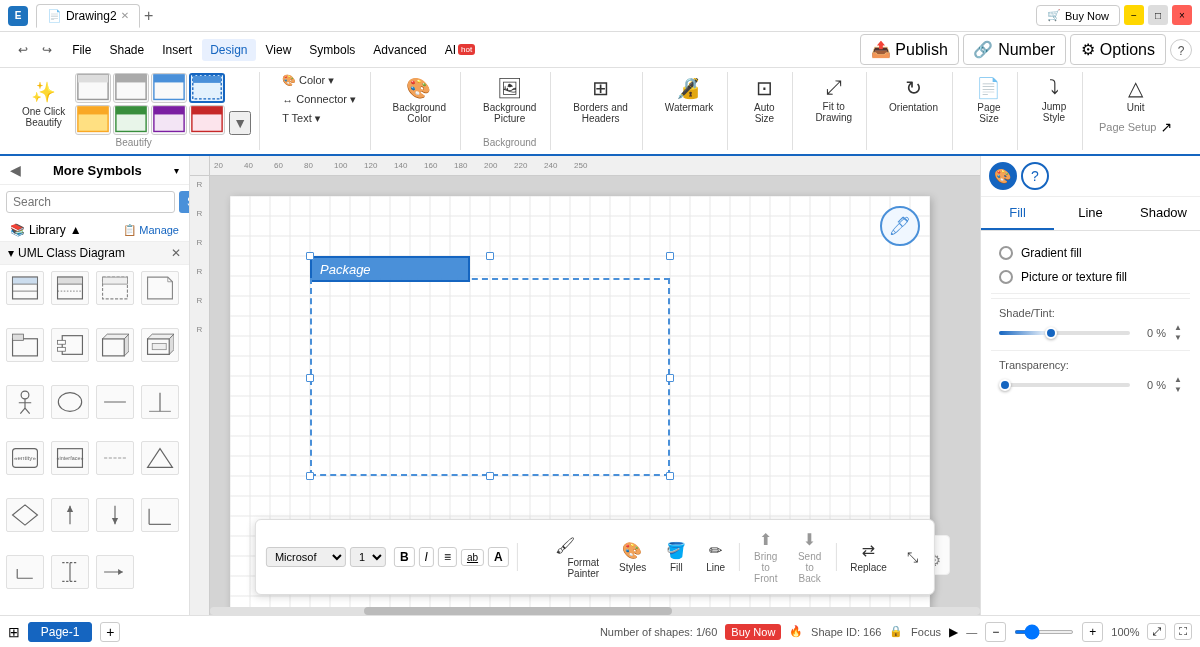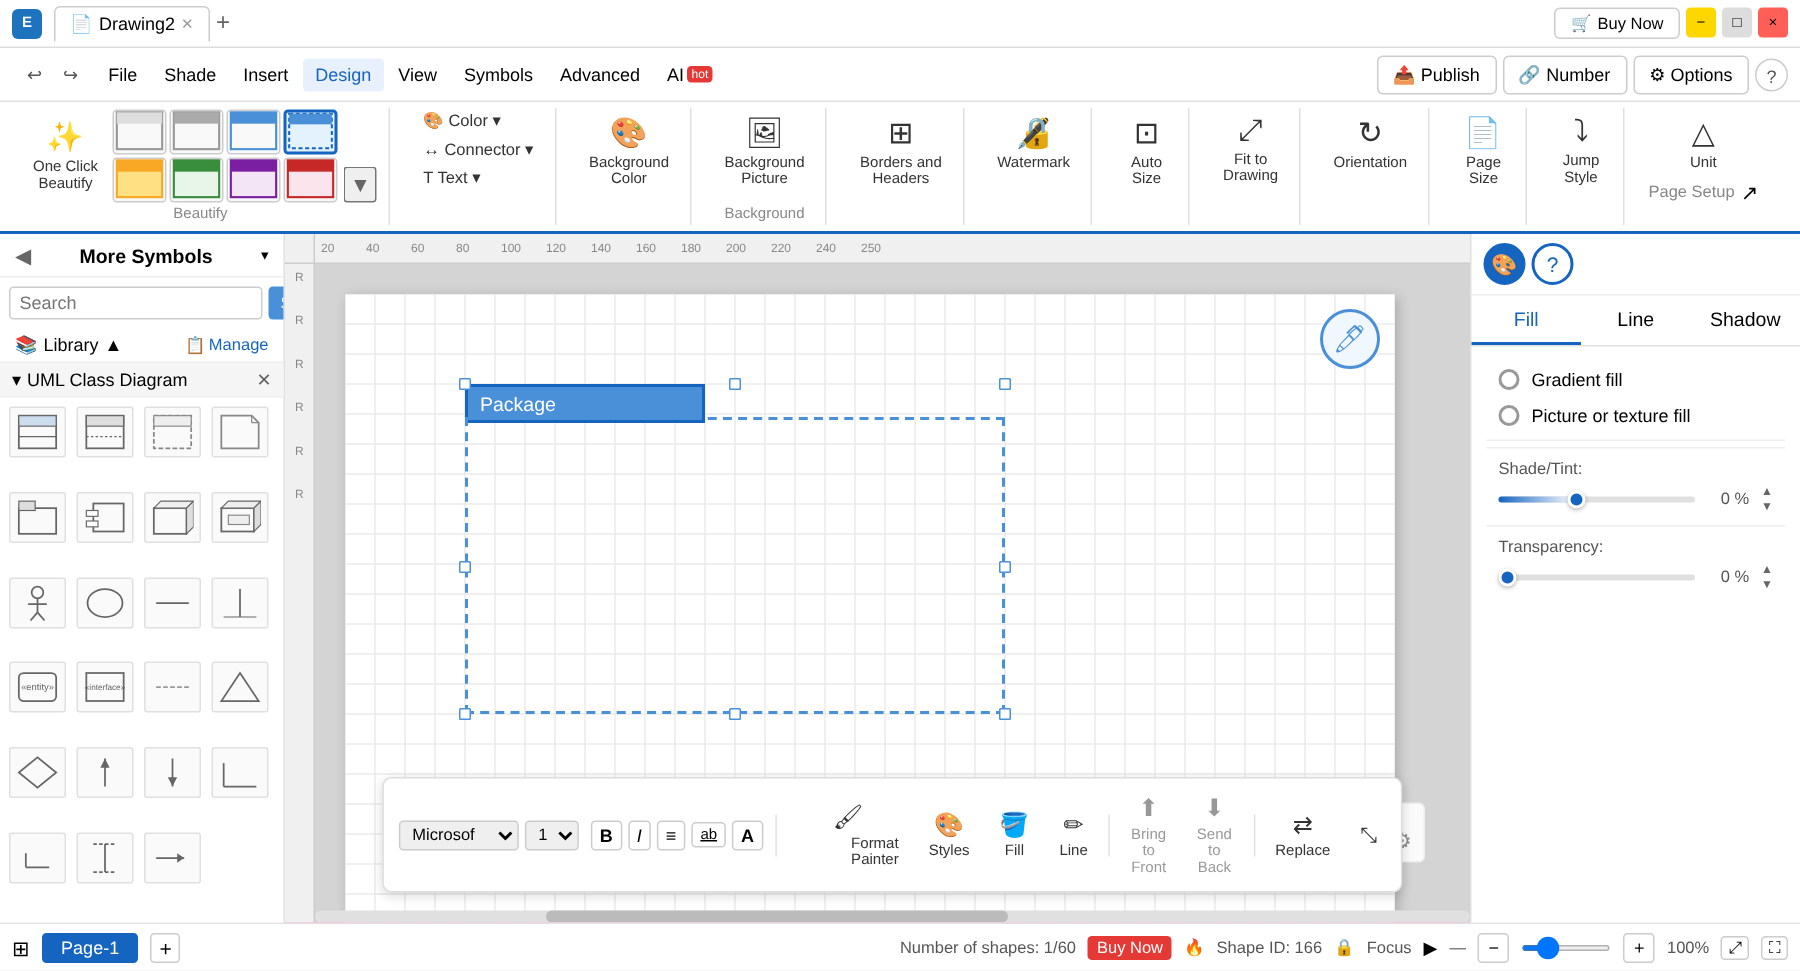"📤 Publish" .publish-btn { font-size: 12px -> 16px }
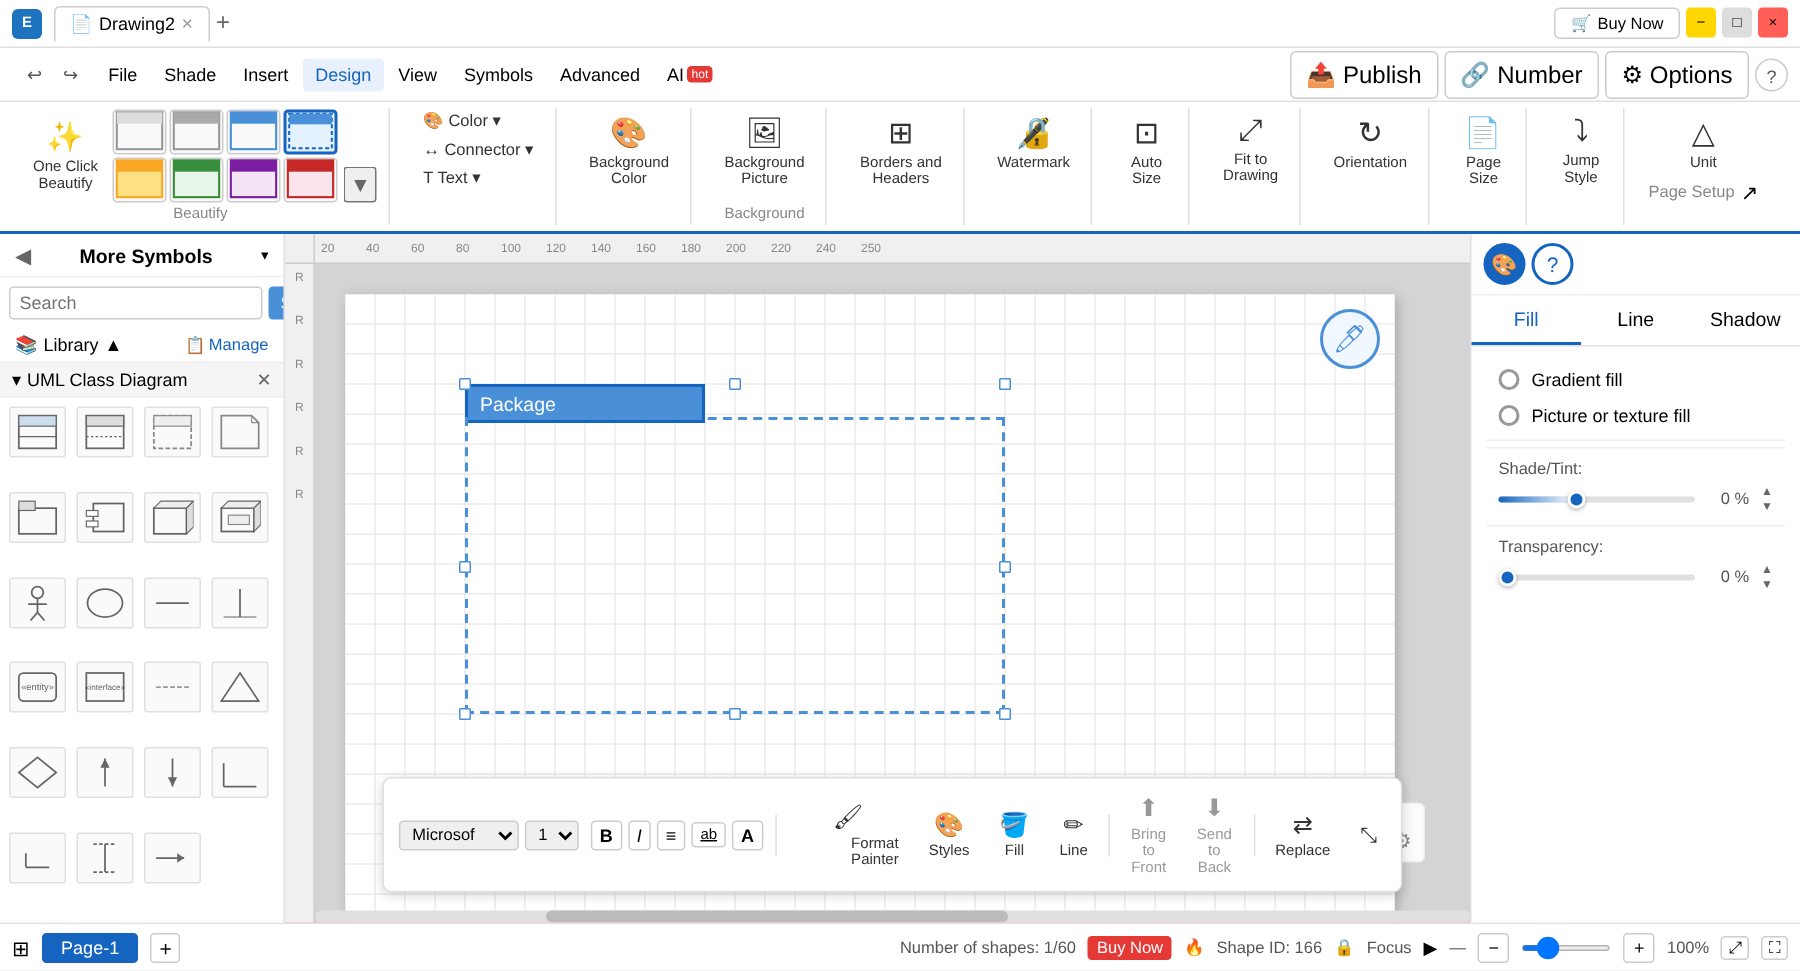"20" #canvas-area { background: #f9a8d4 -> #4d7c0f }
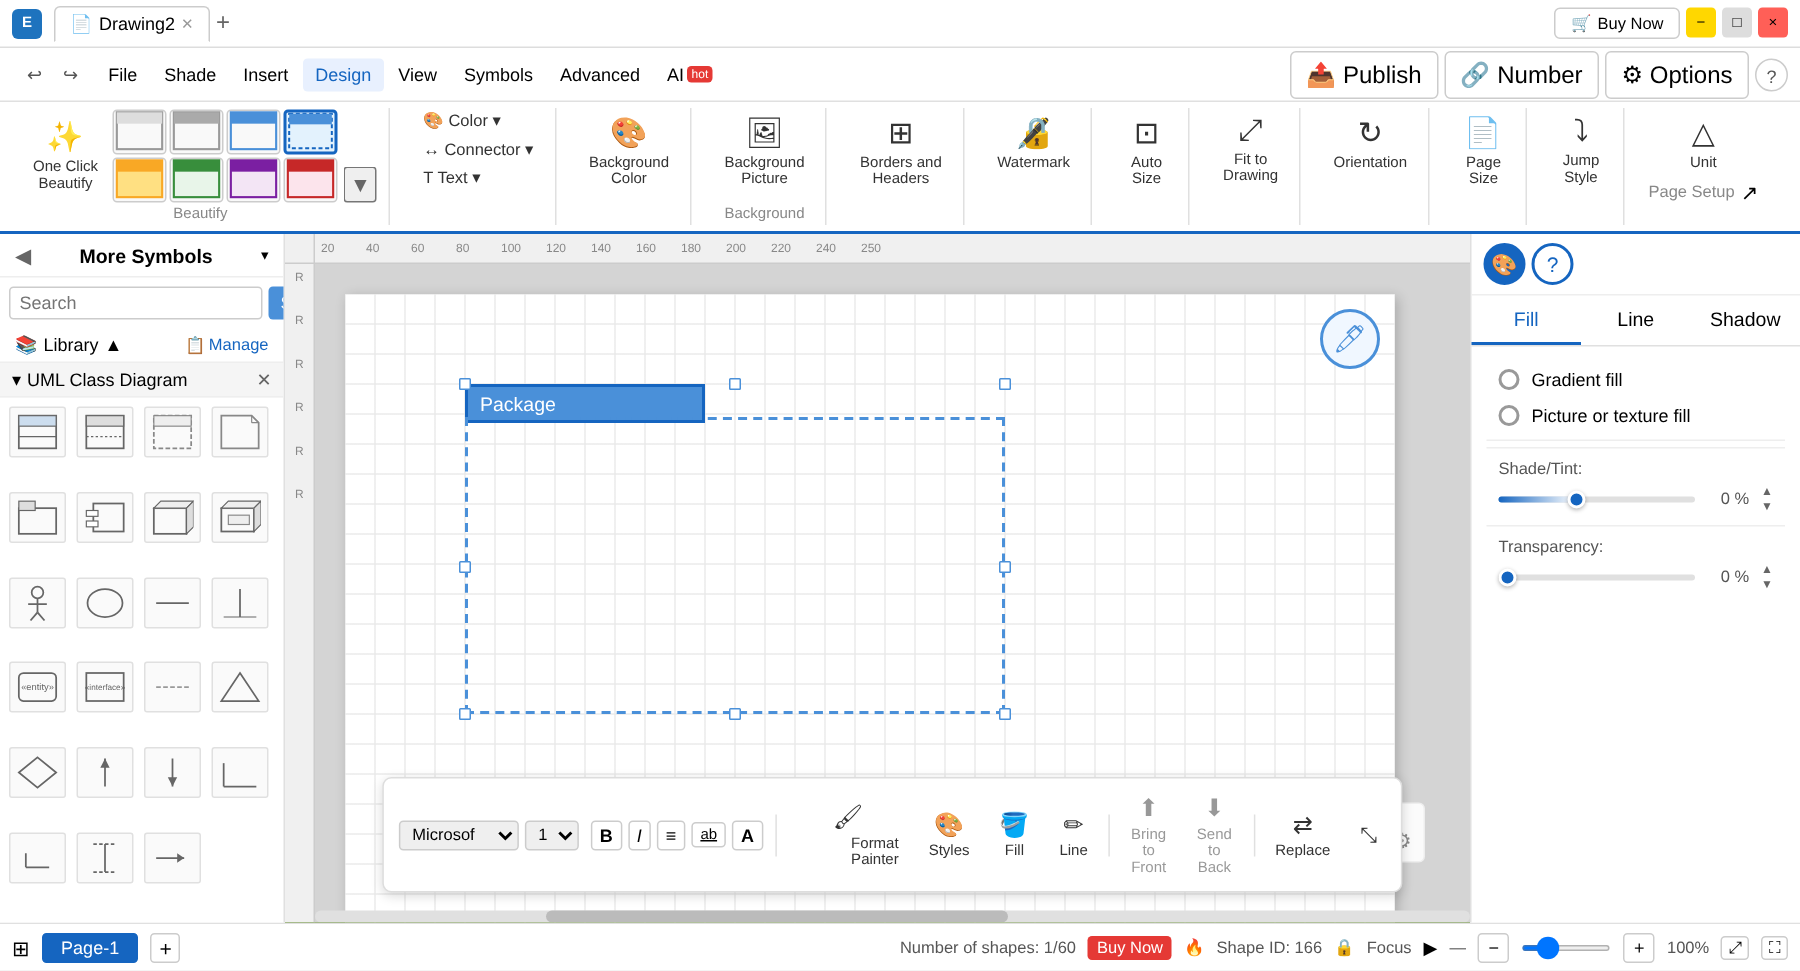"Package" .package-shape { font-style: none -> italic }
